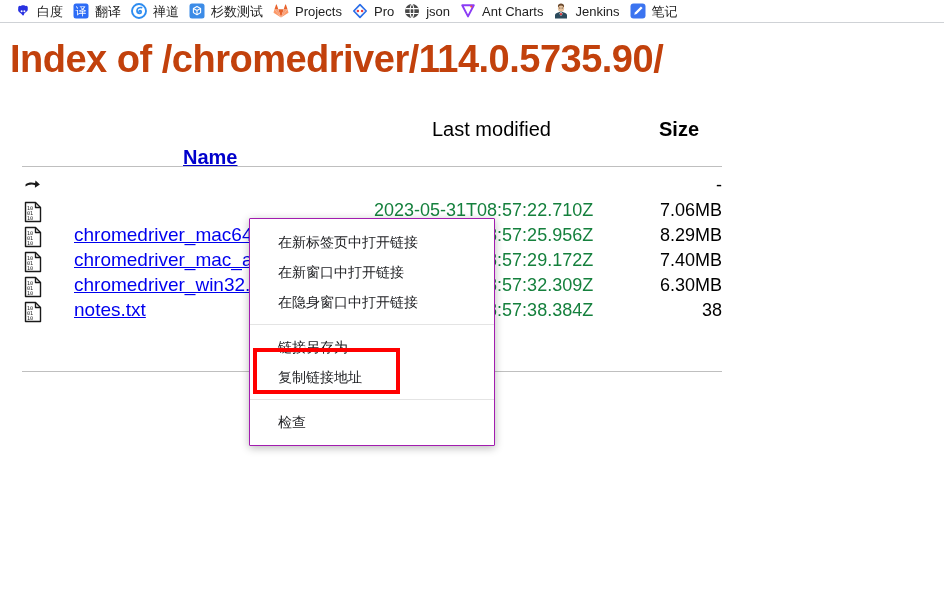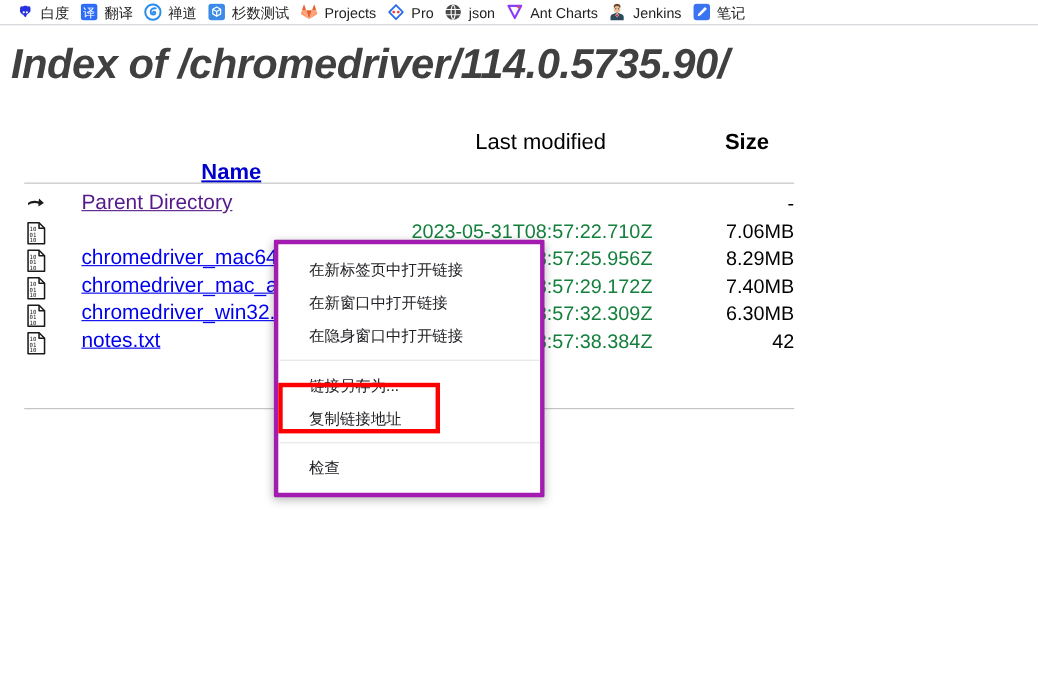"Index of /chromedriver/114.0.5735.90/" #page-title { color: #404040 -> #c2410c; font-style: italic -> none }
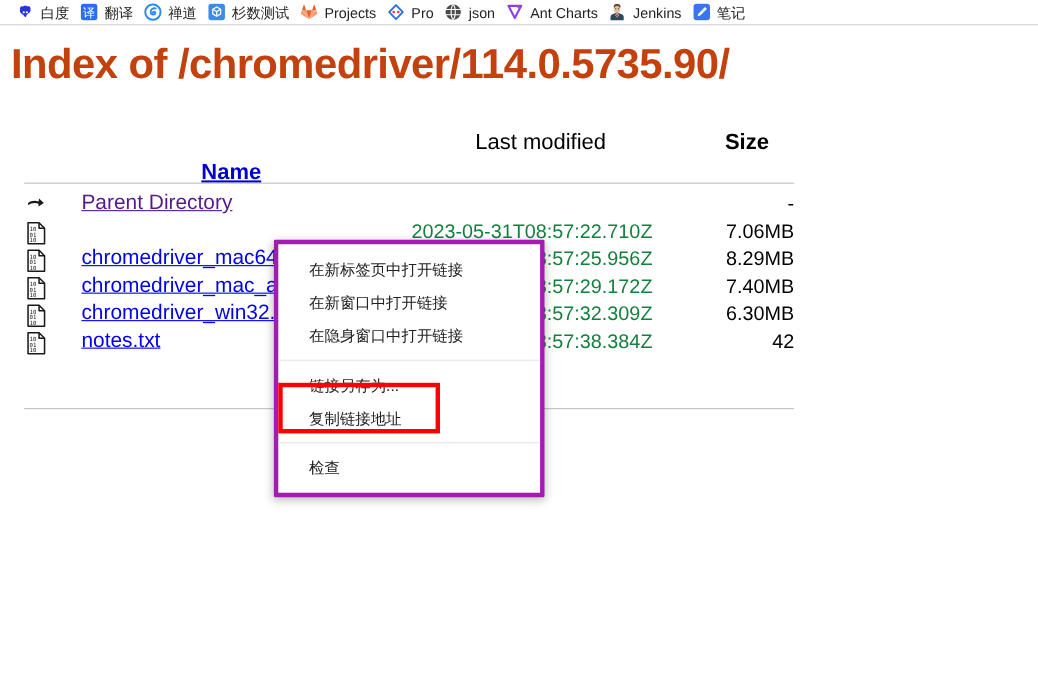"Parent Directory" a.file-name { html: <a>Parent Directory</a> -> none }
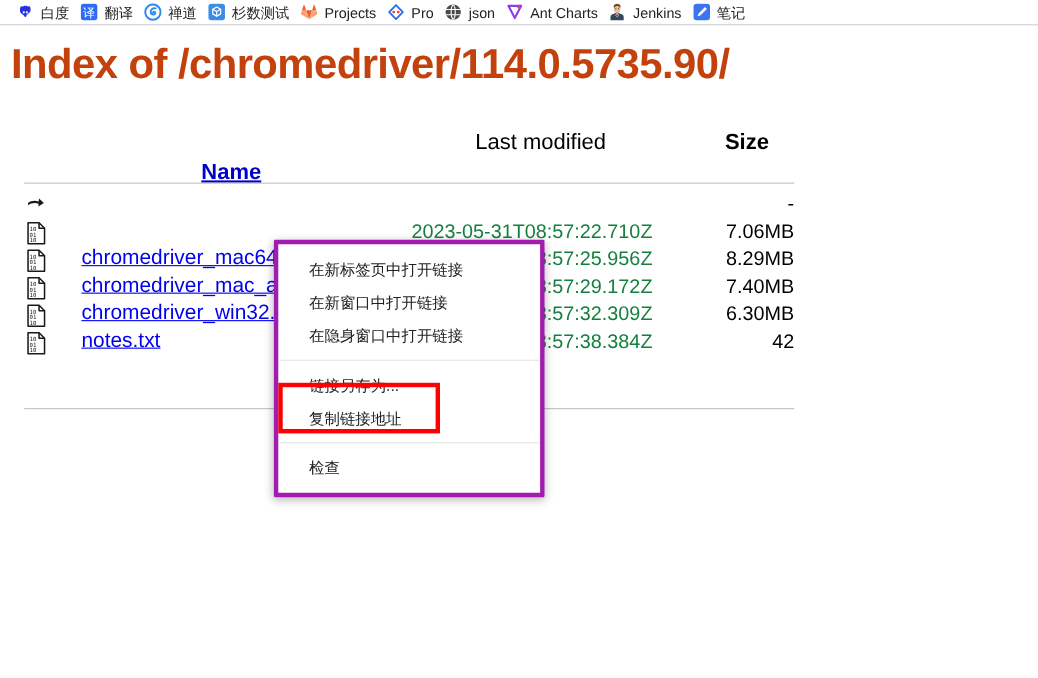"在新标签页中打开链接" #context-menu { border: 4px solid #a21caf -> 1px solid #a21caf }
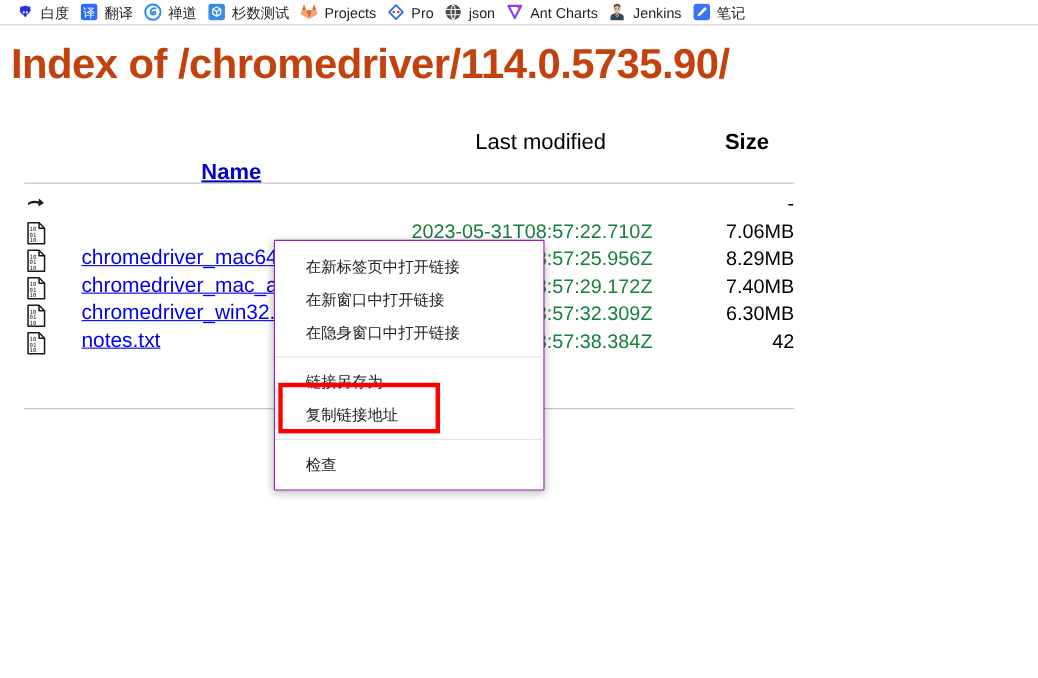"42" span.file-size { text: 42 -> 38 }
